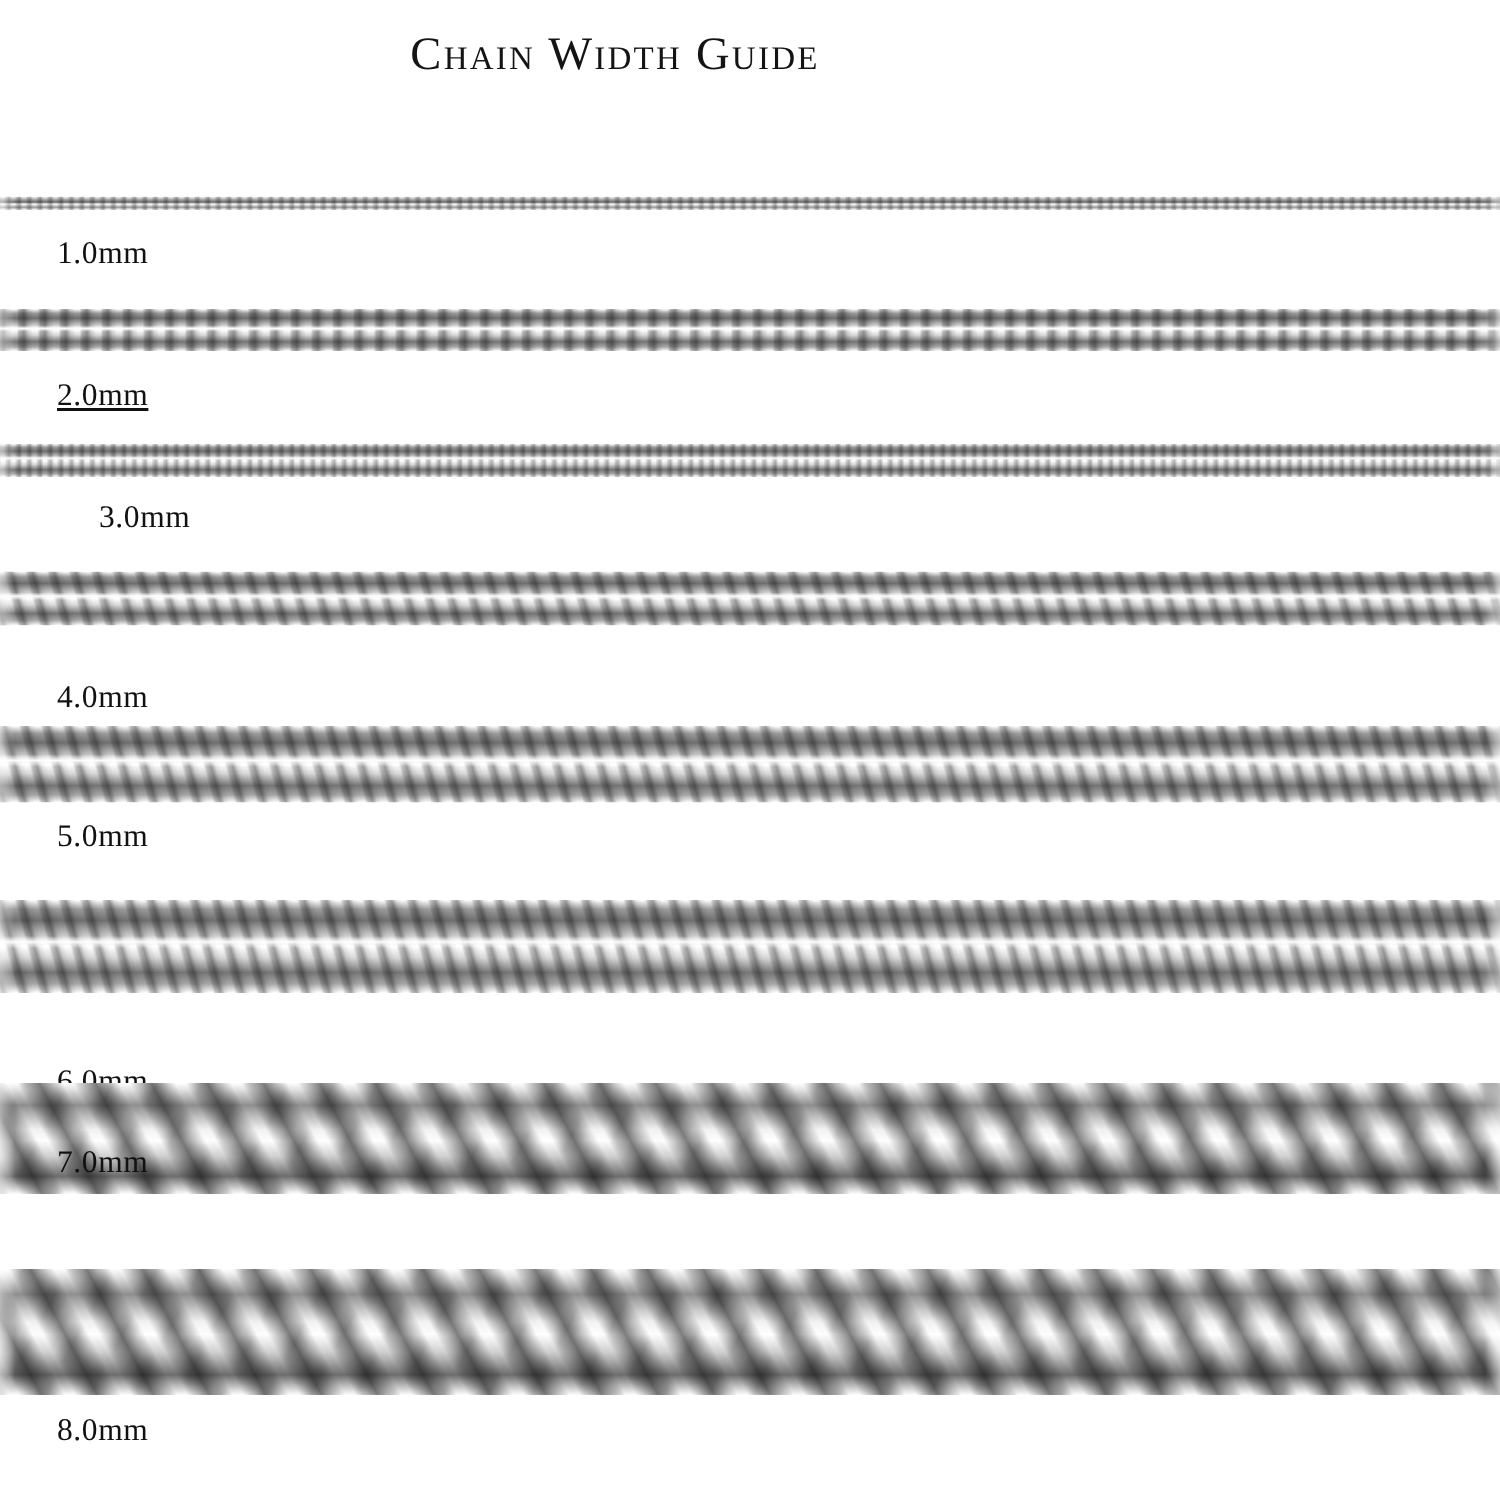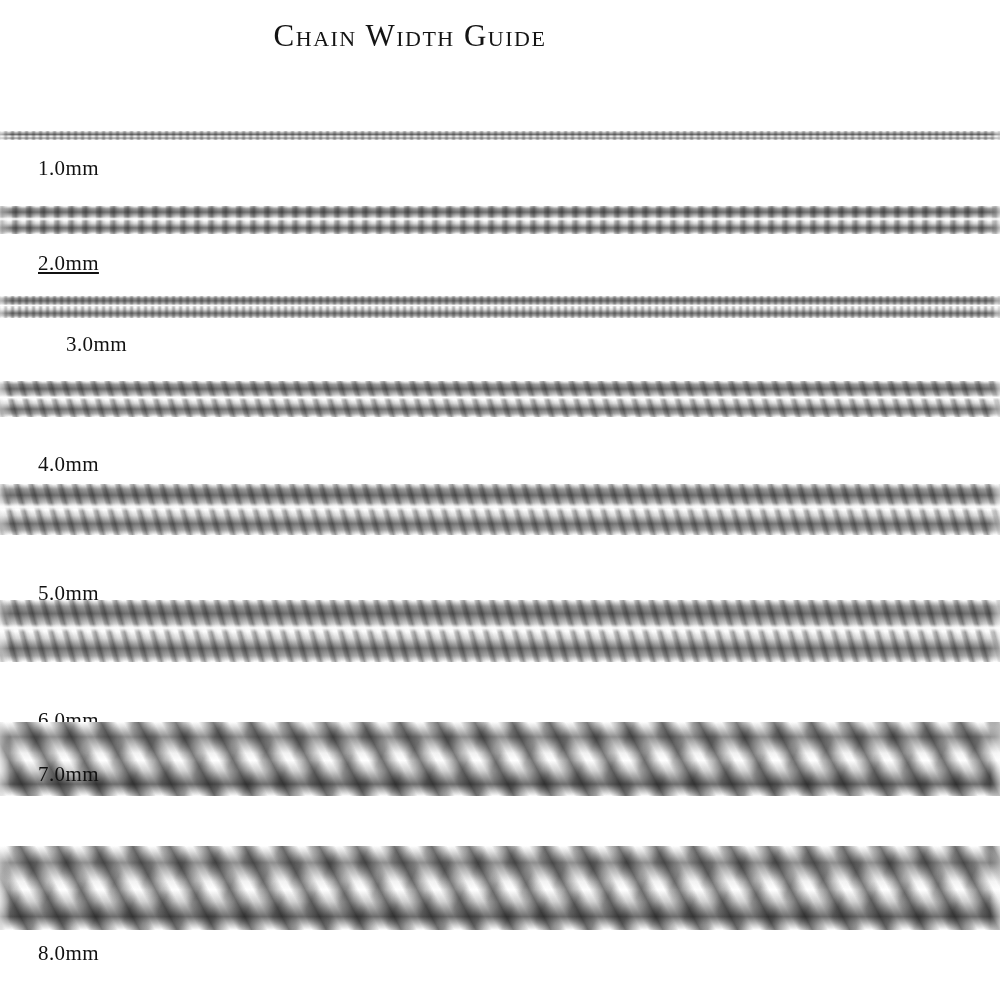"5.0mm" div.chain-label { margin-top: 36px -> none }
